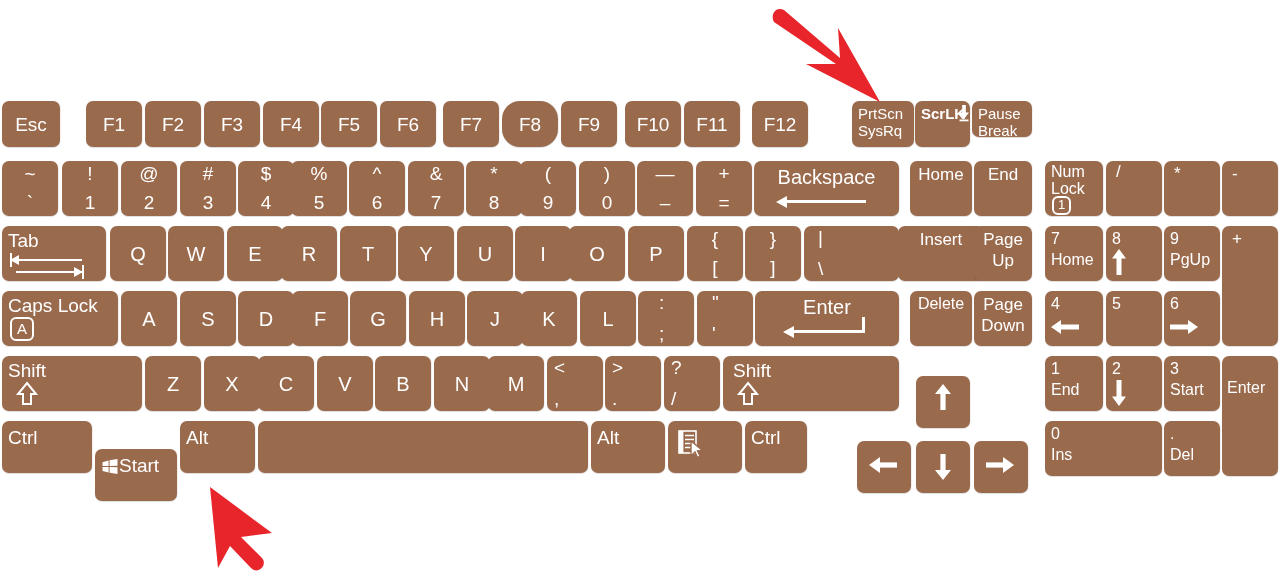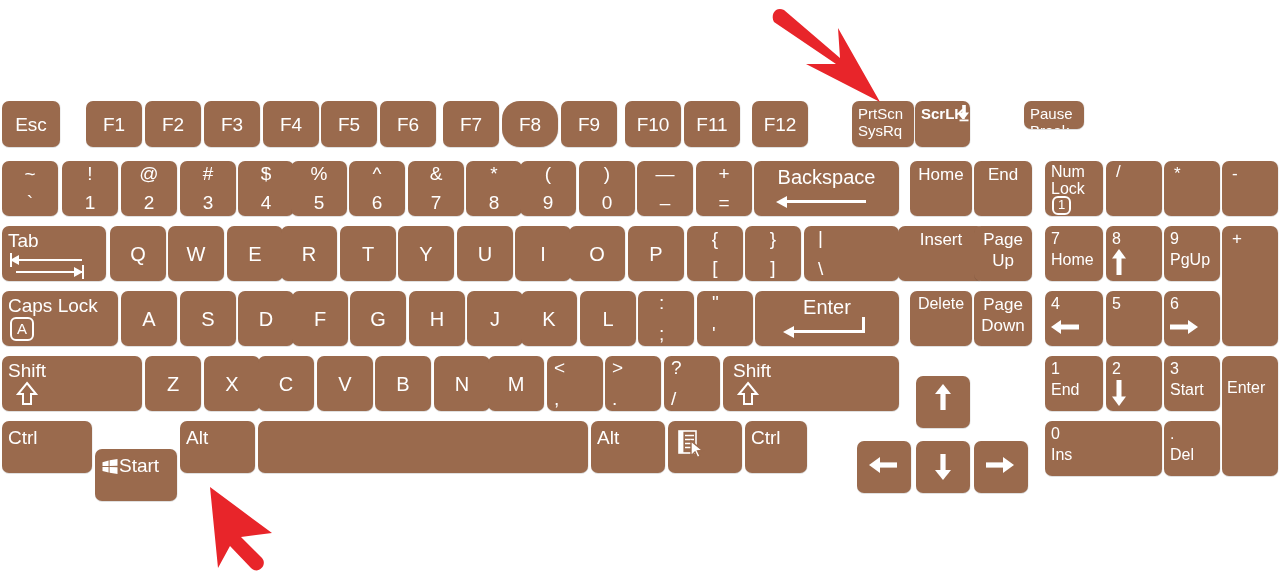"Pause" div.key { height: 28px -> 36px; left: 1024px -> 972px }
